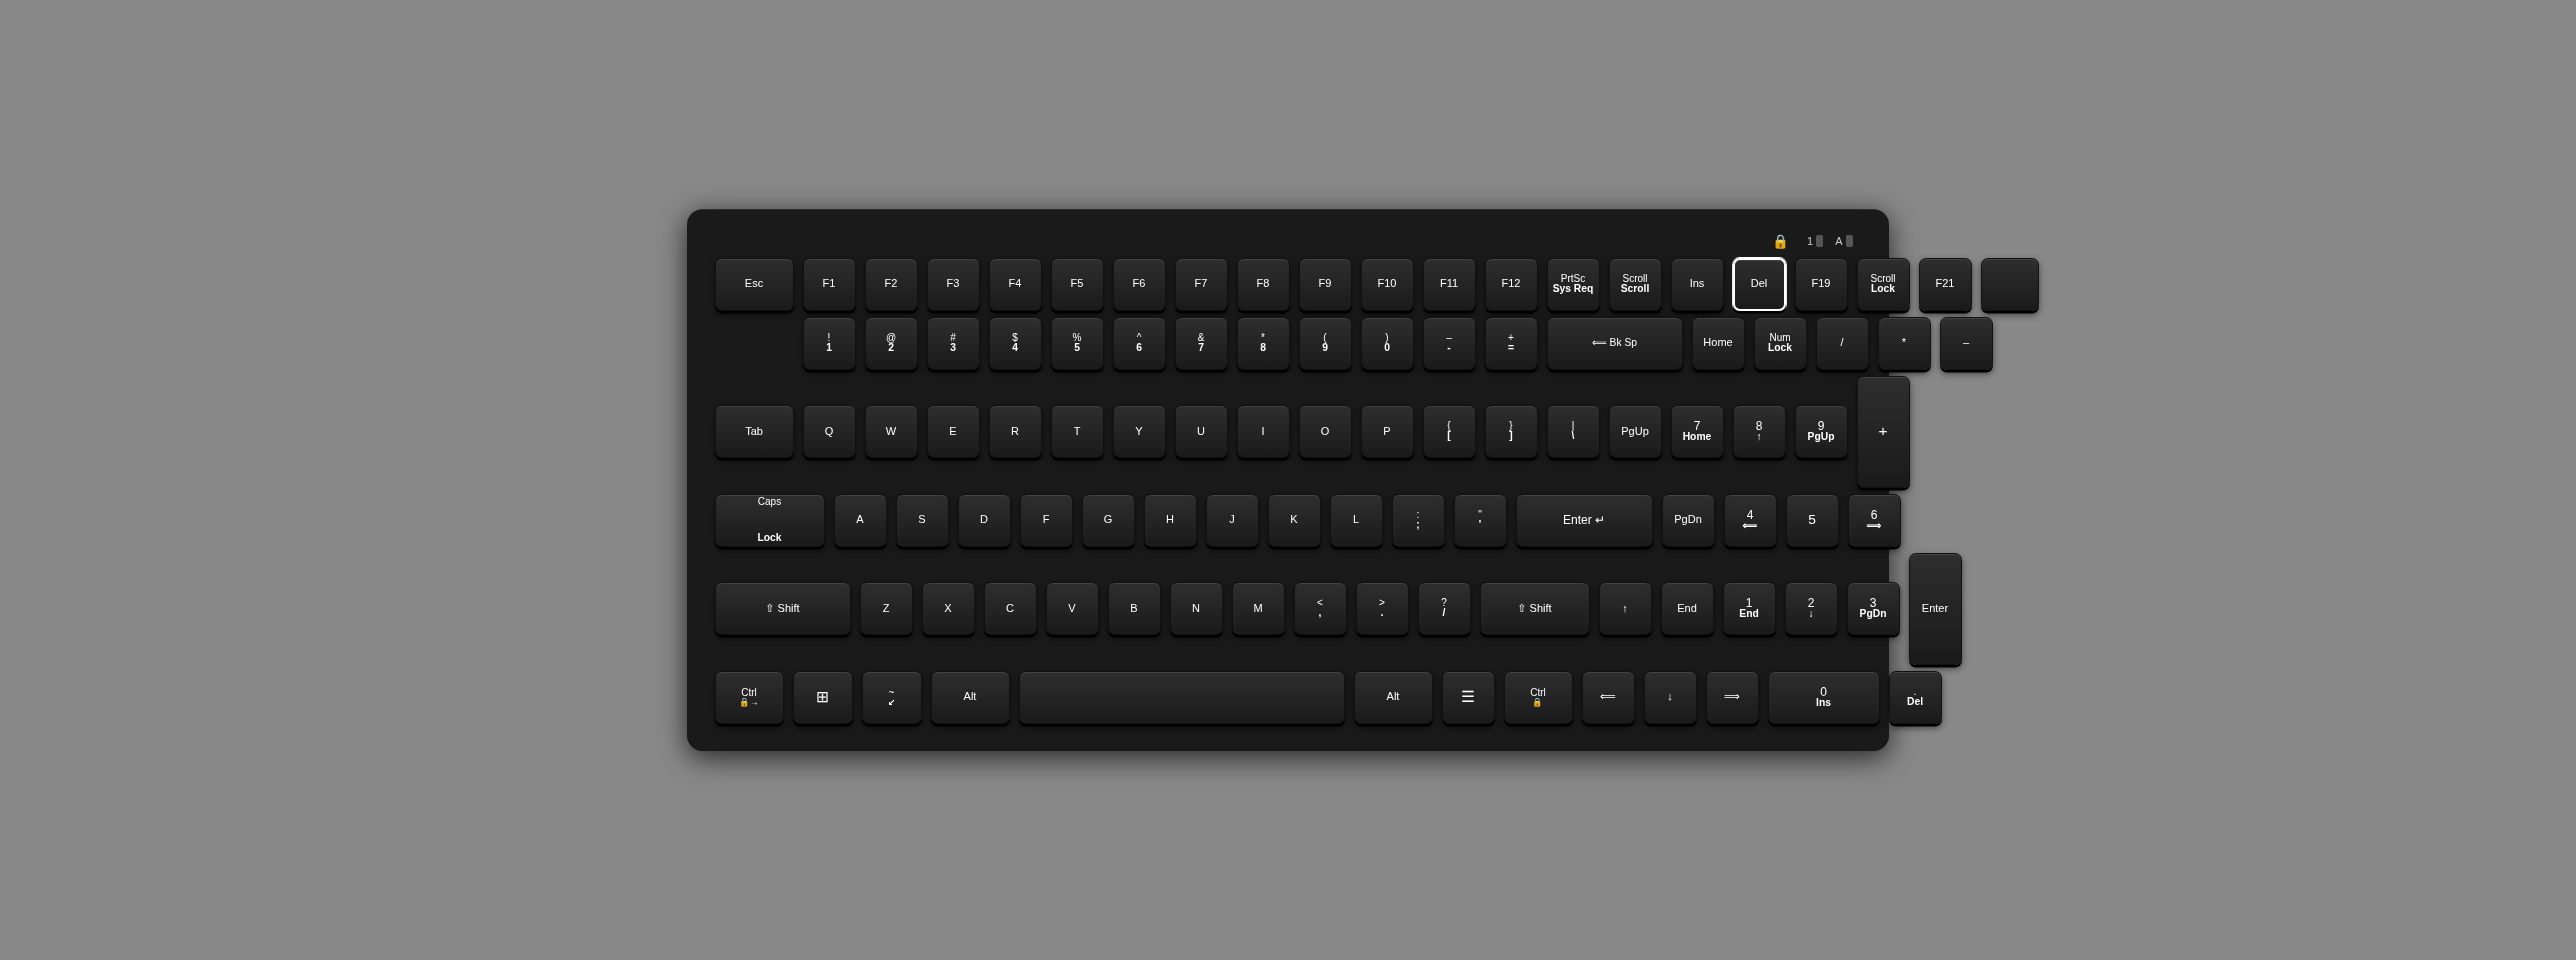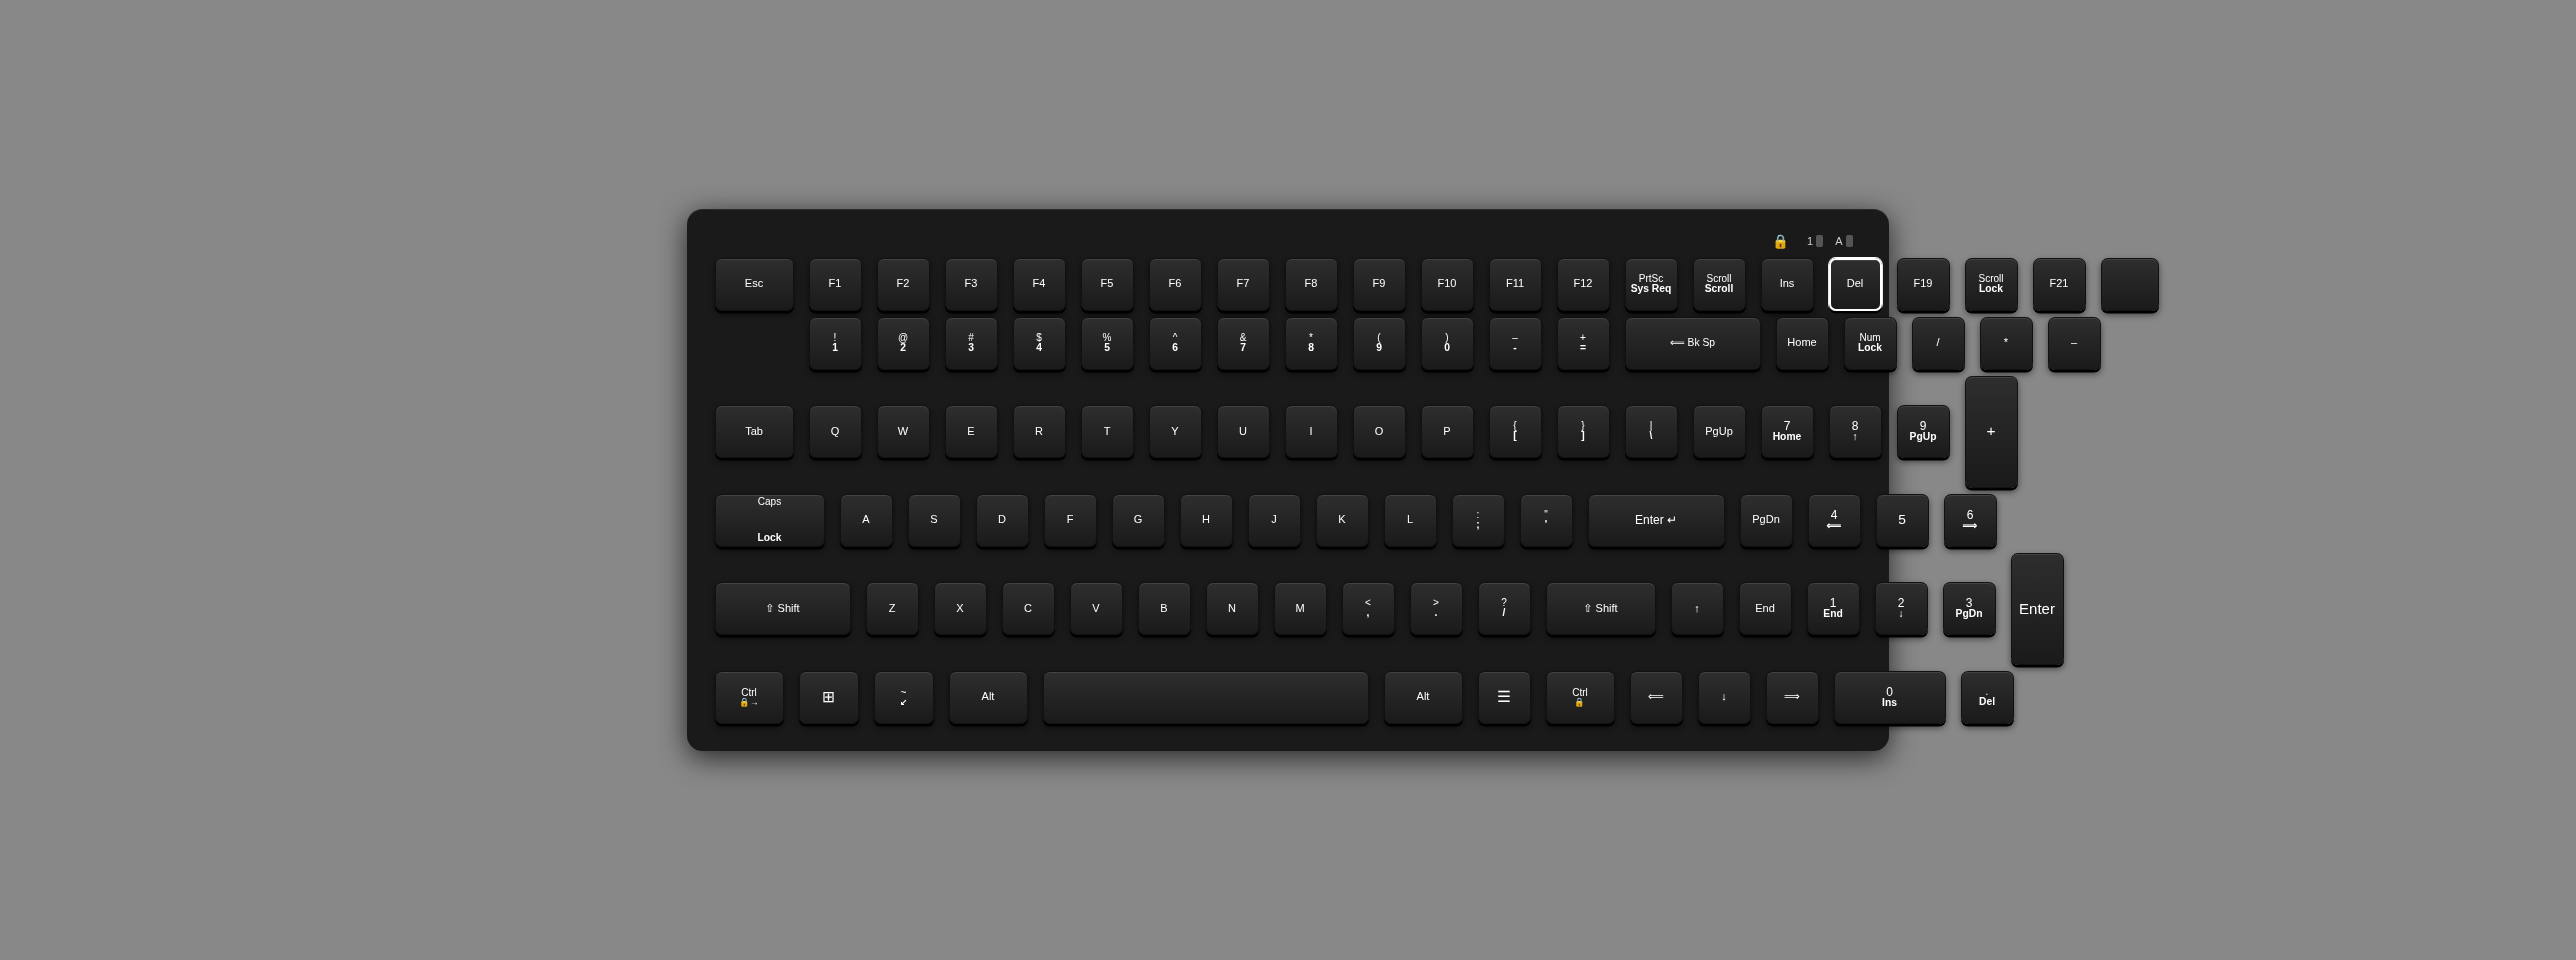"Esc" .key-row { gap: 15px -> 9px }
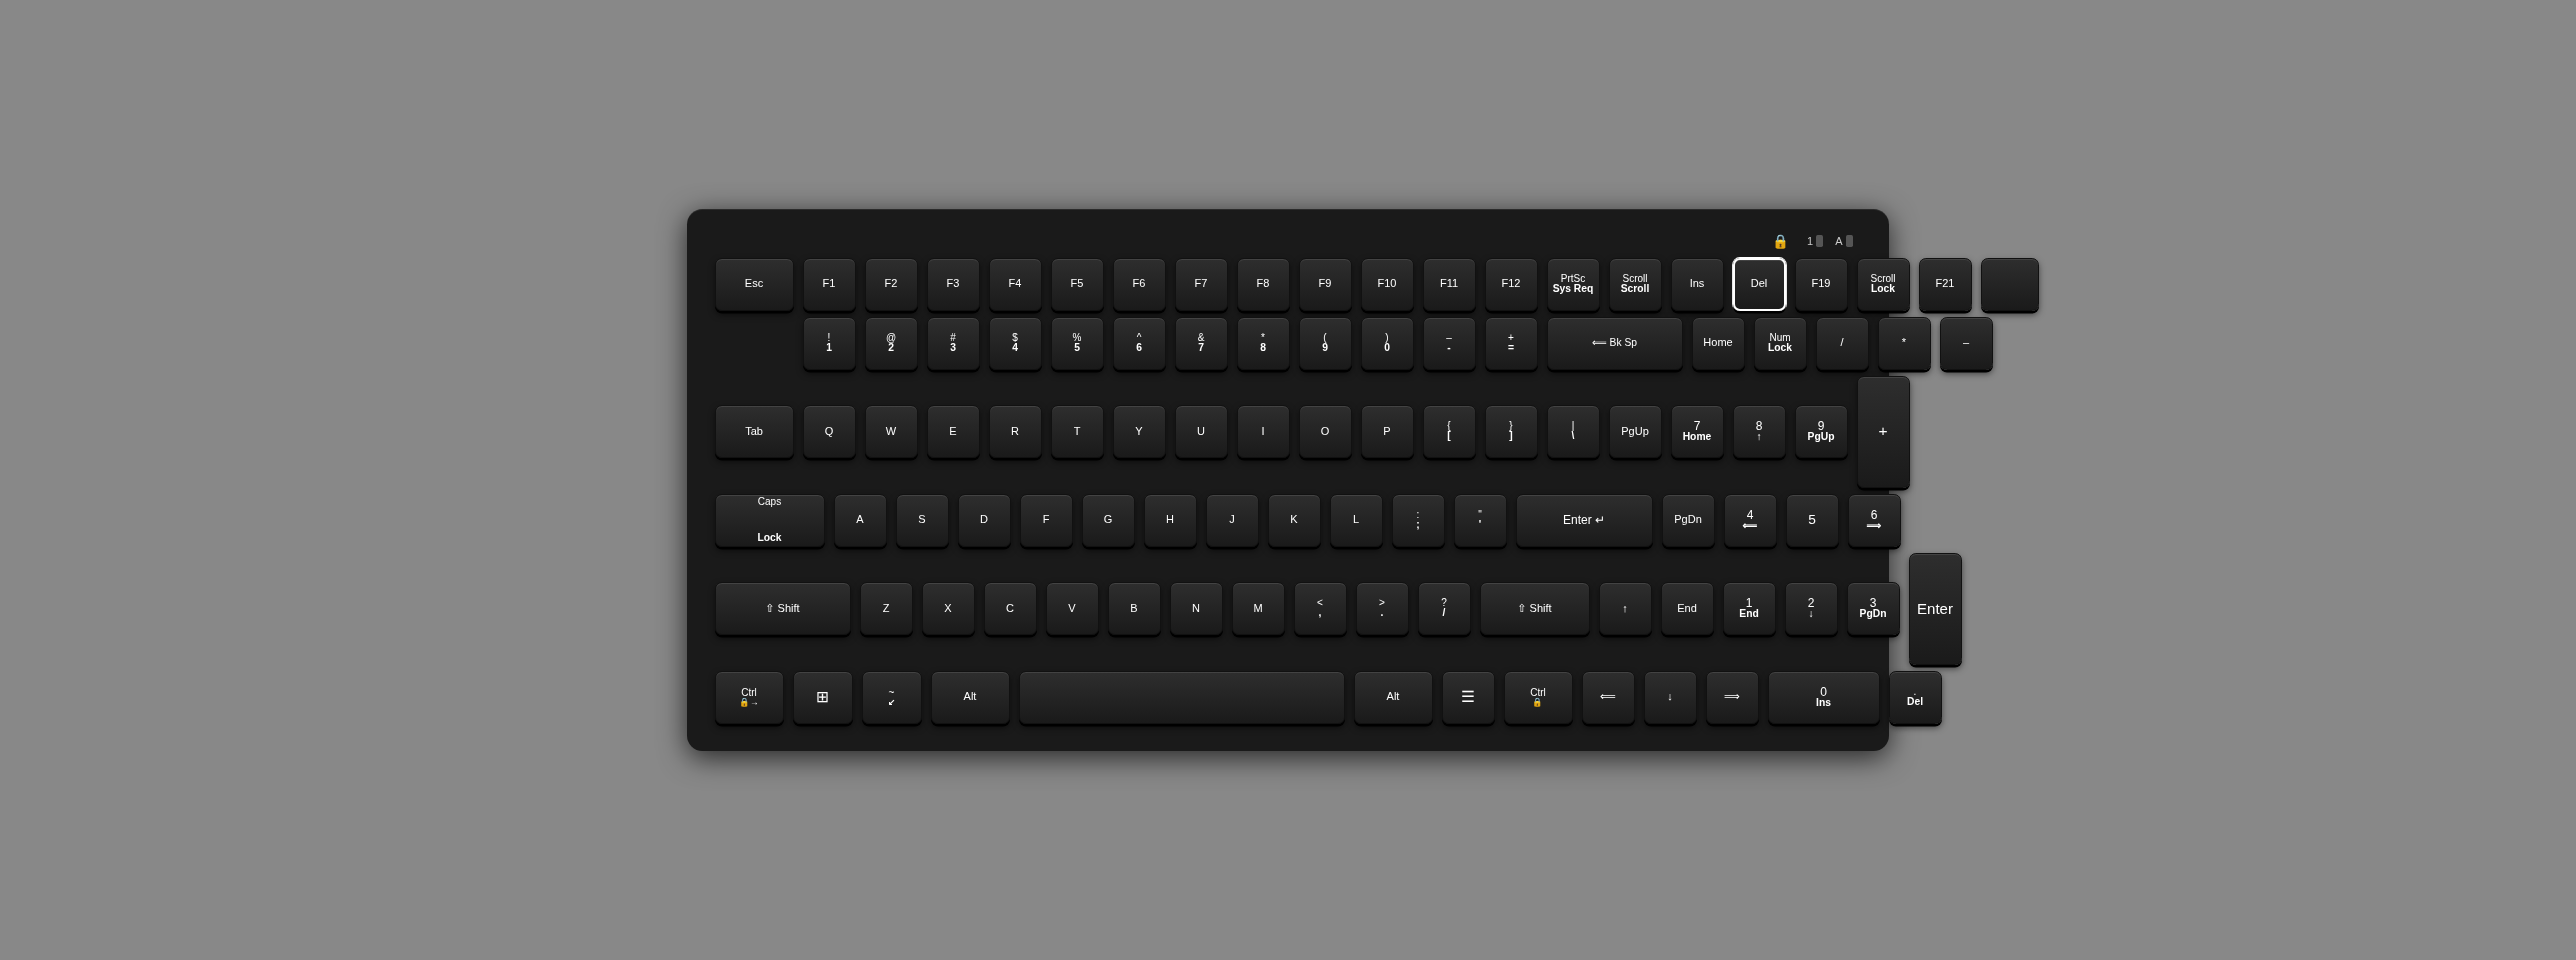"Enter" div.key { font-size: 15px -> 11px }
